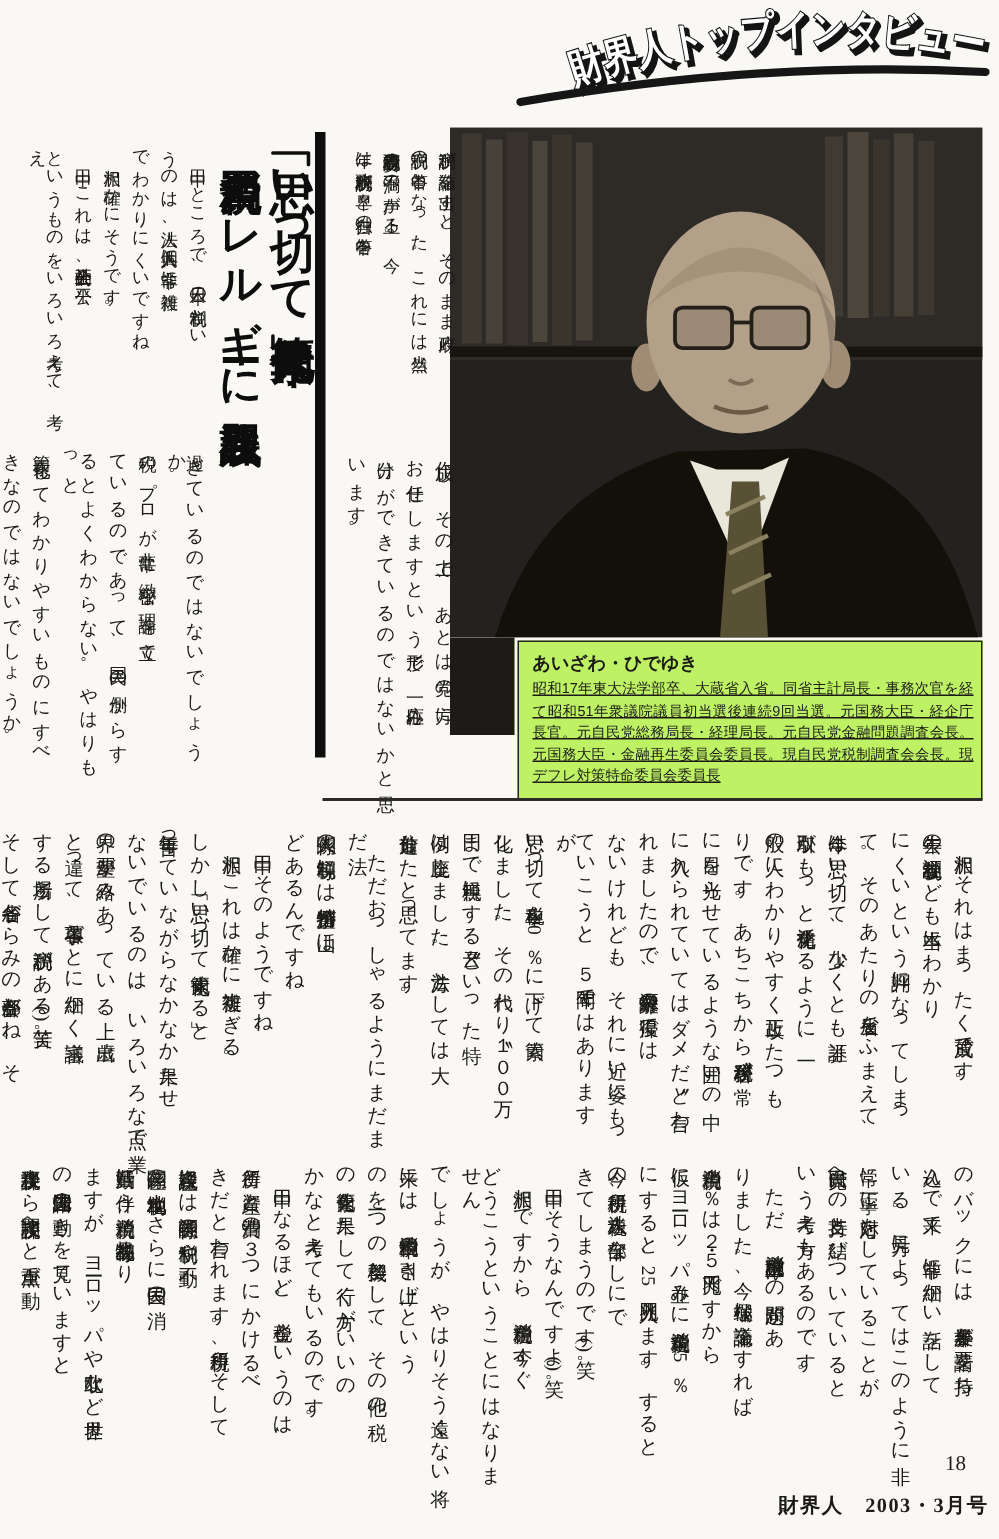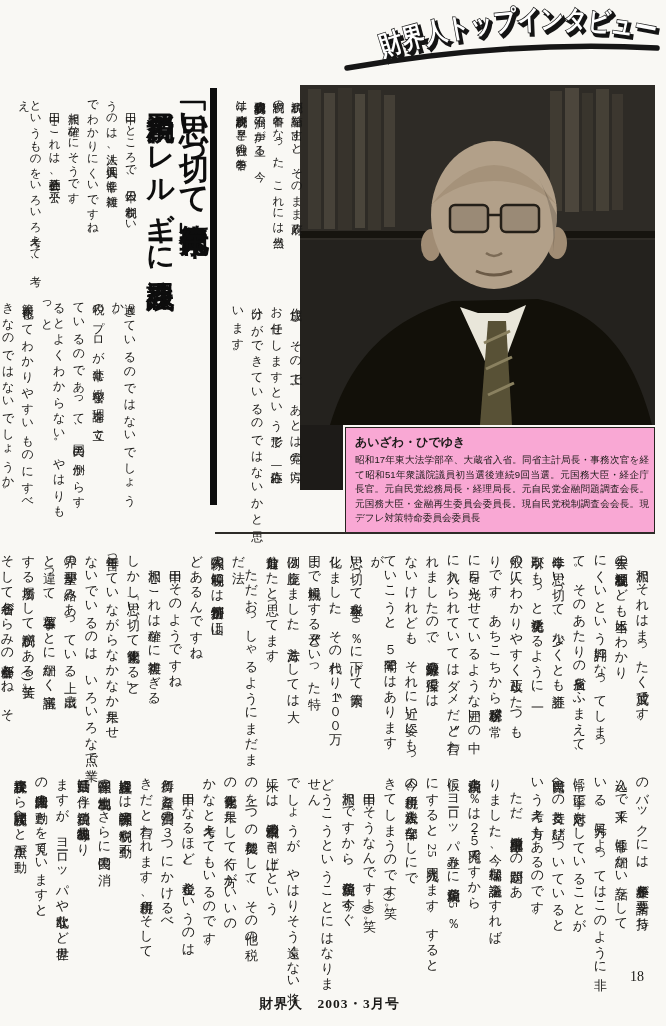"あいざわ・ひでゆき" .caption { background: #f9a8d4 -> #bef264 }
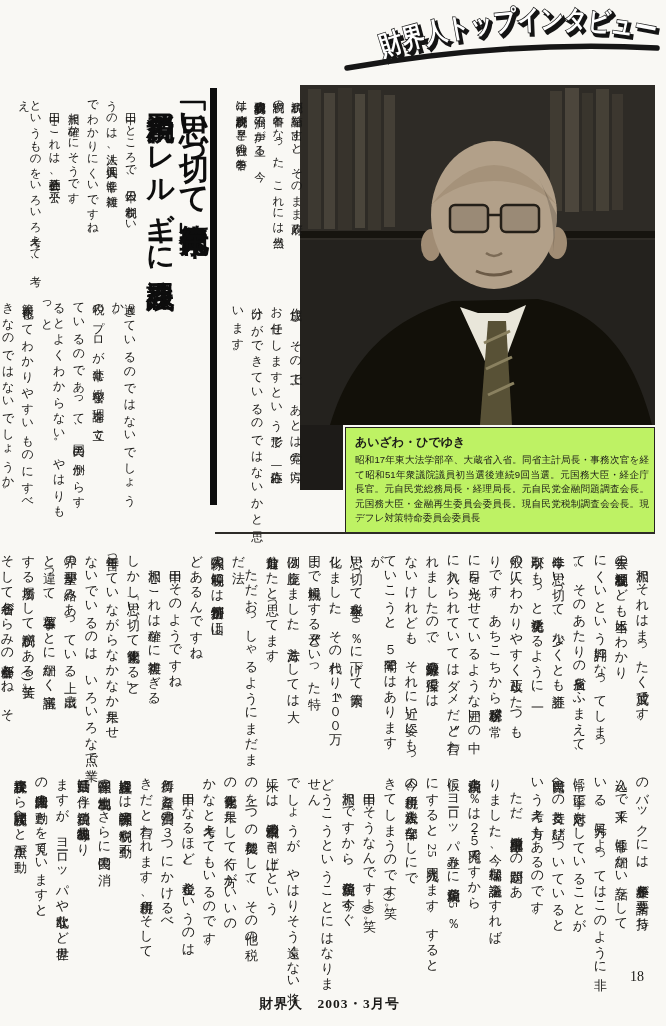"昭和17年東大法学部卒、大蔵省入省。同省主計局長・事務次官を経て昭和51年衆議院" .caption .cap-body { text-decoration: none -> underline }
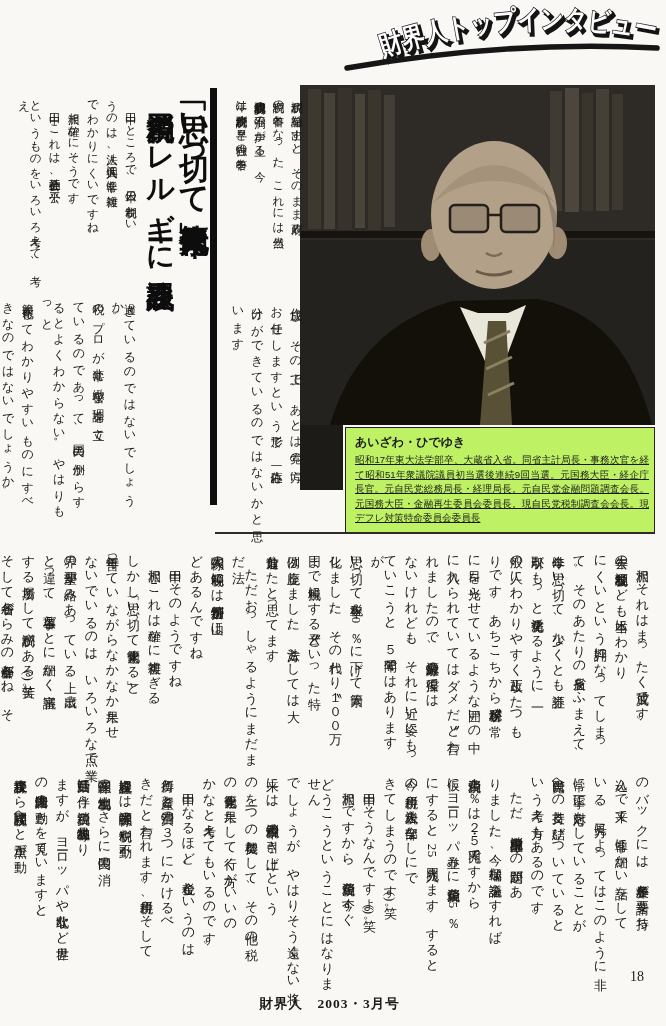"財界人 2003・3月号" .footer { text-align: center -> right }
